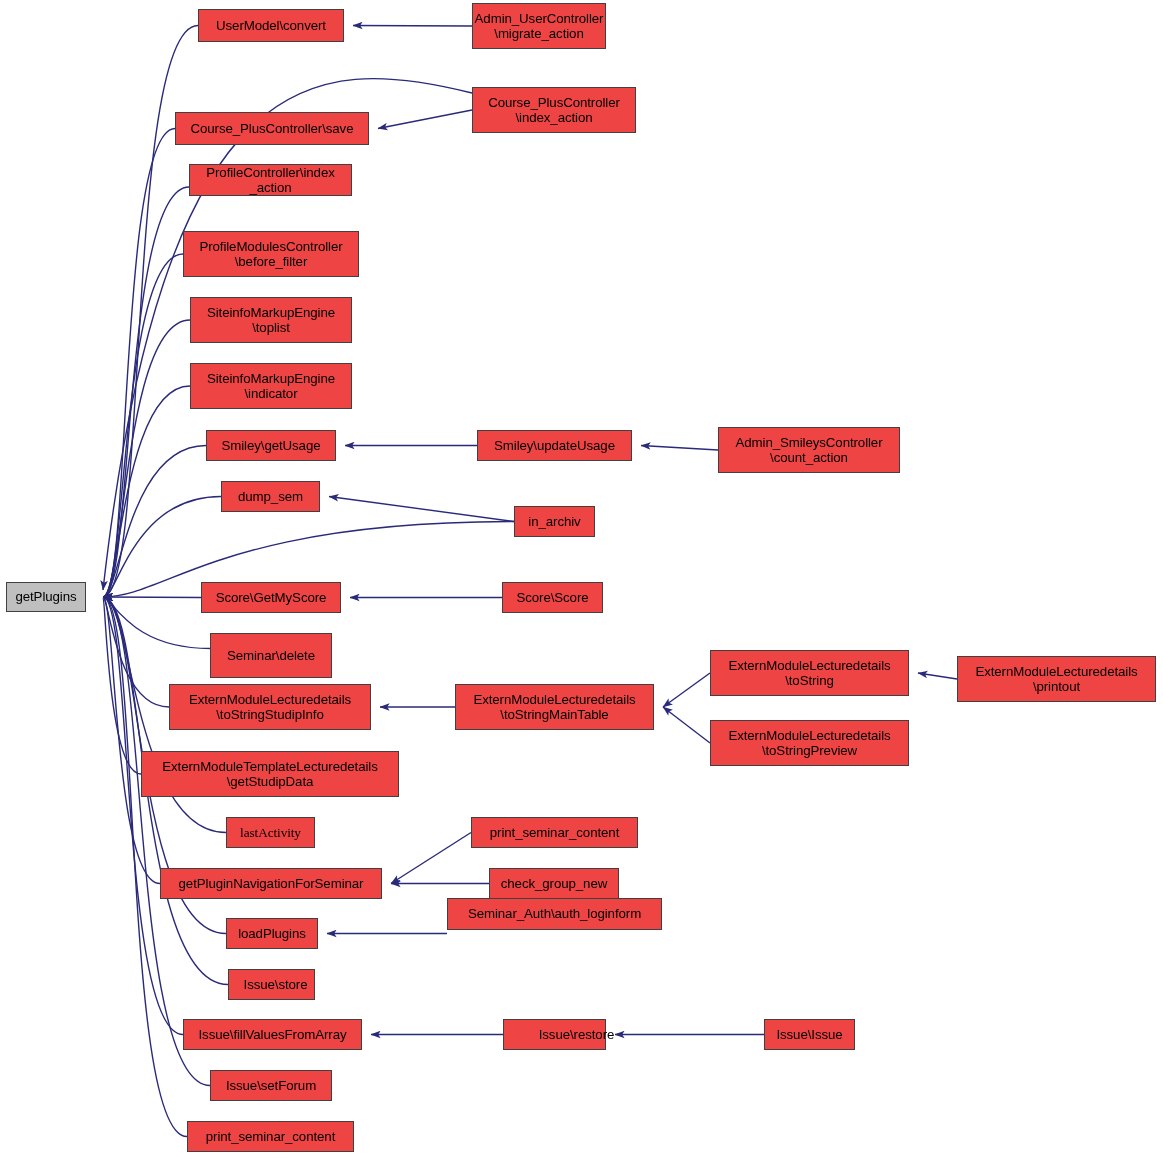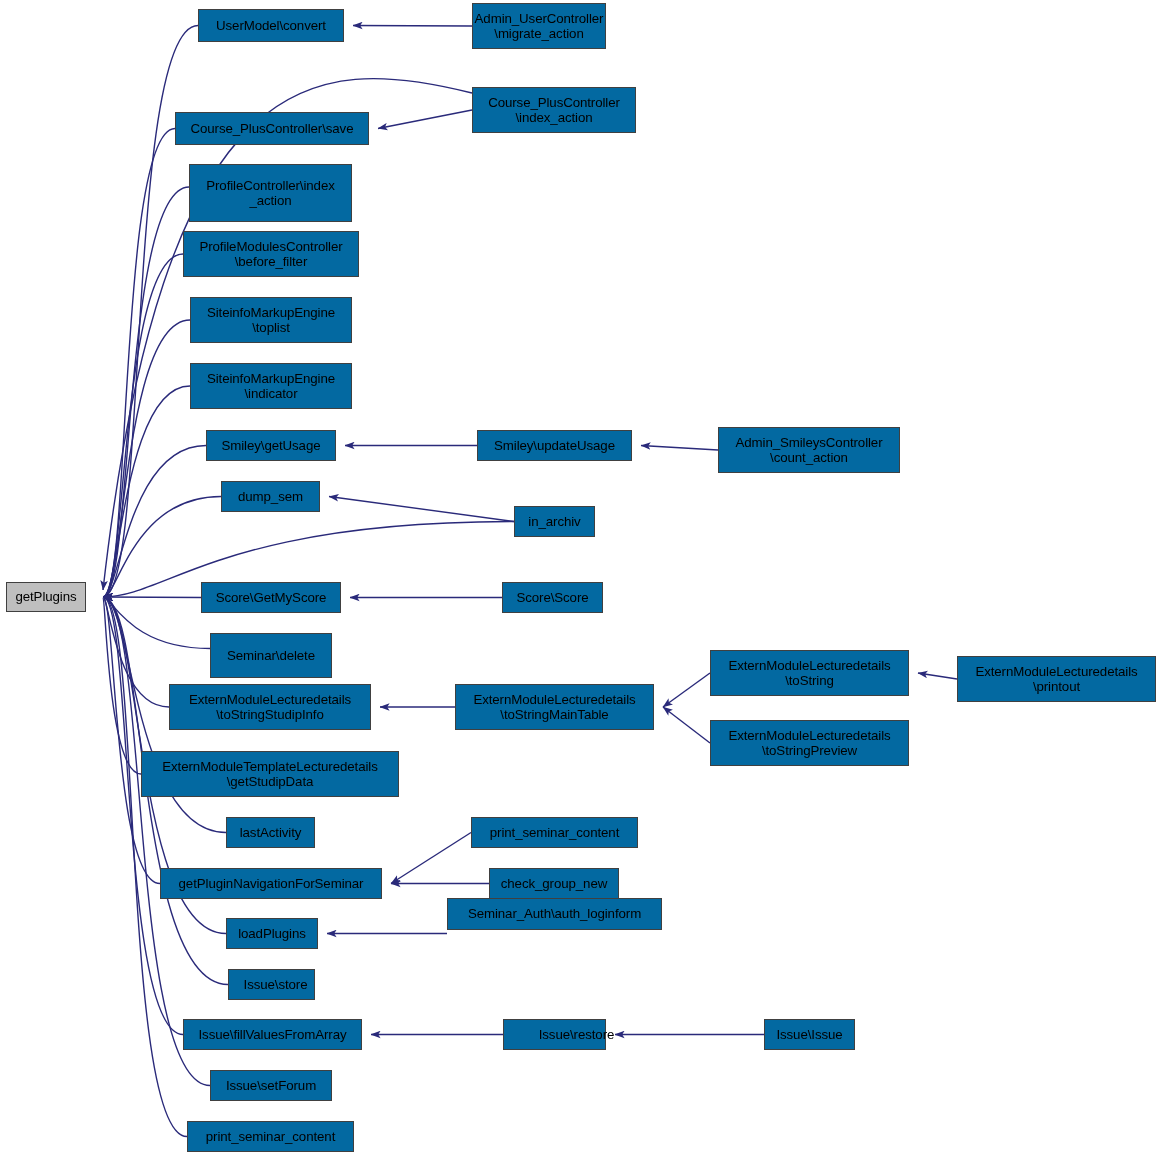"UserModel\convert" .node { background: #0369a1 -> #ef4444 }
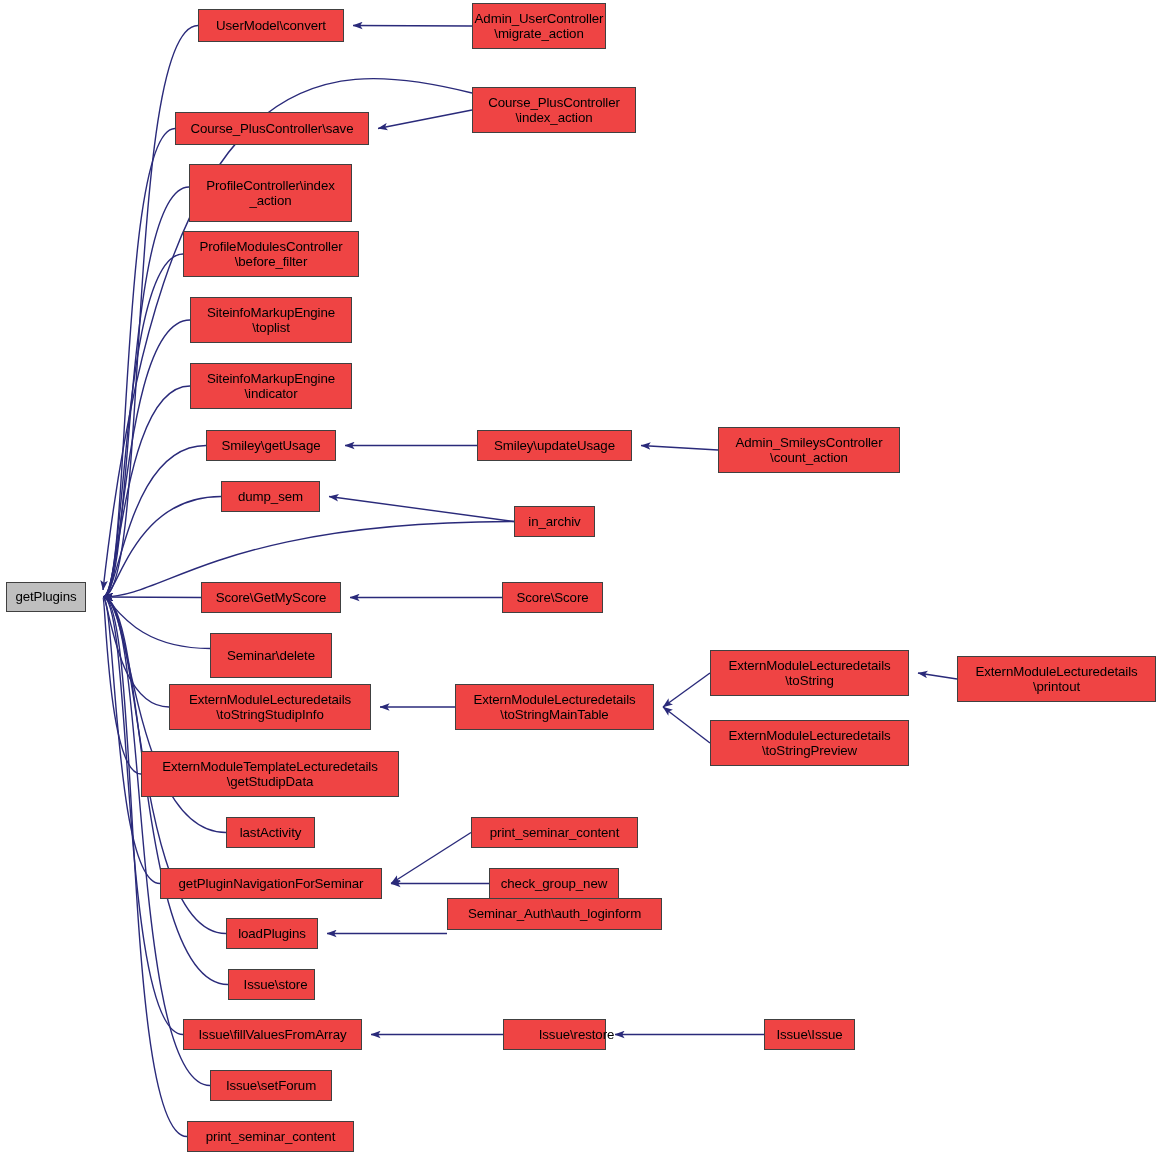"ProfileController\index" div.node { height: 58px -> 32px }
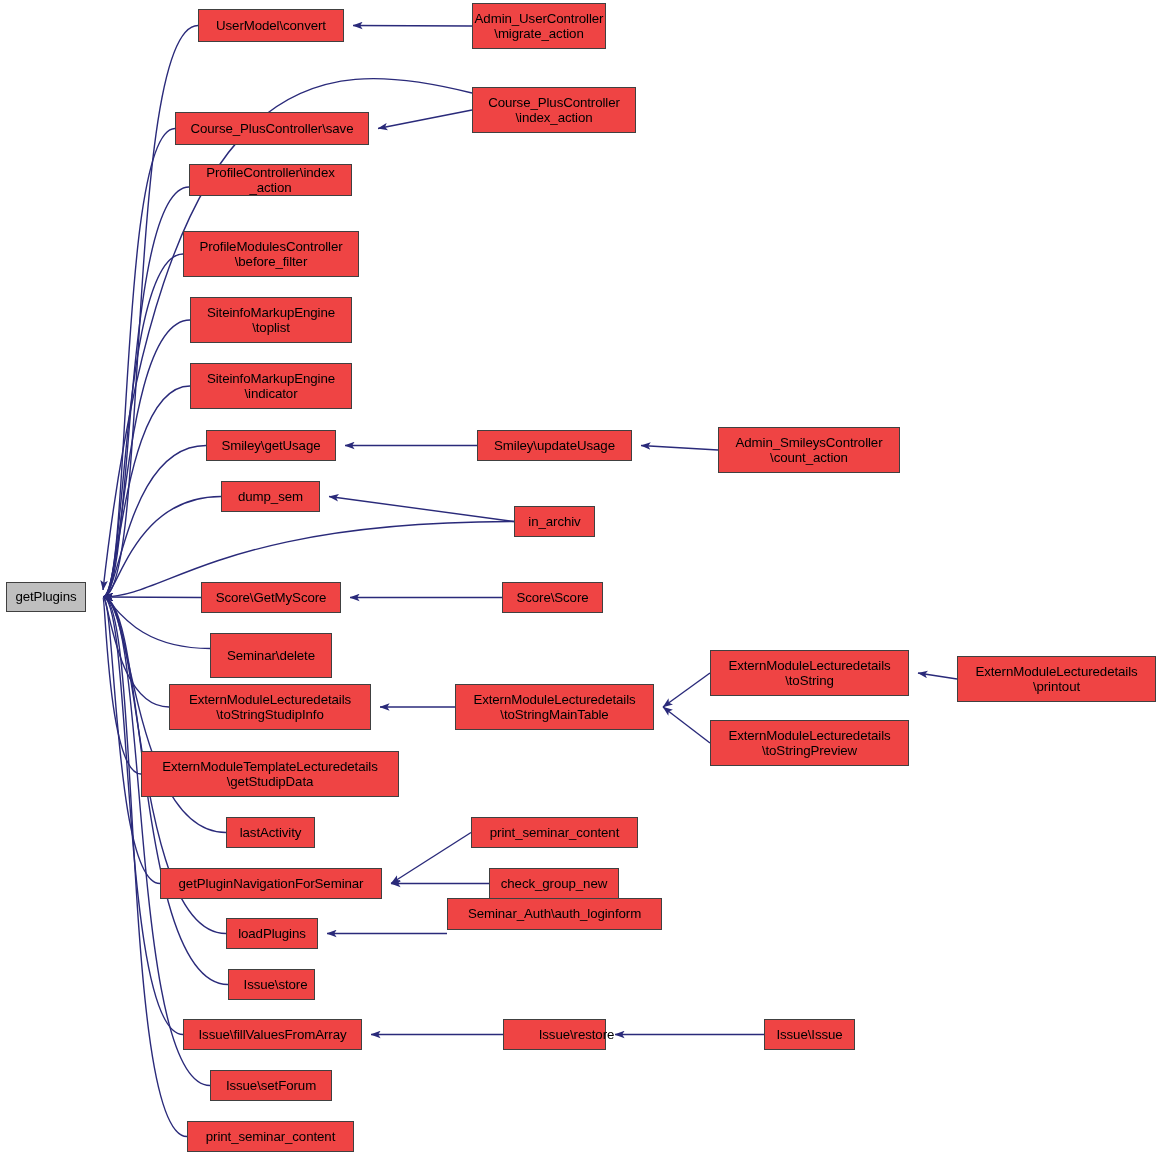"lastActivity" div.node { font-family: none -> Liberation Serif, serif }
